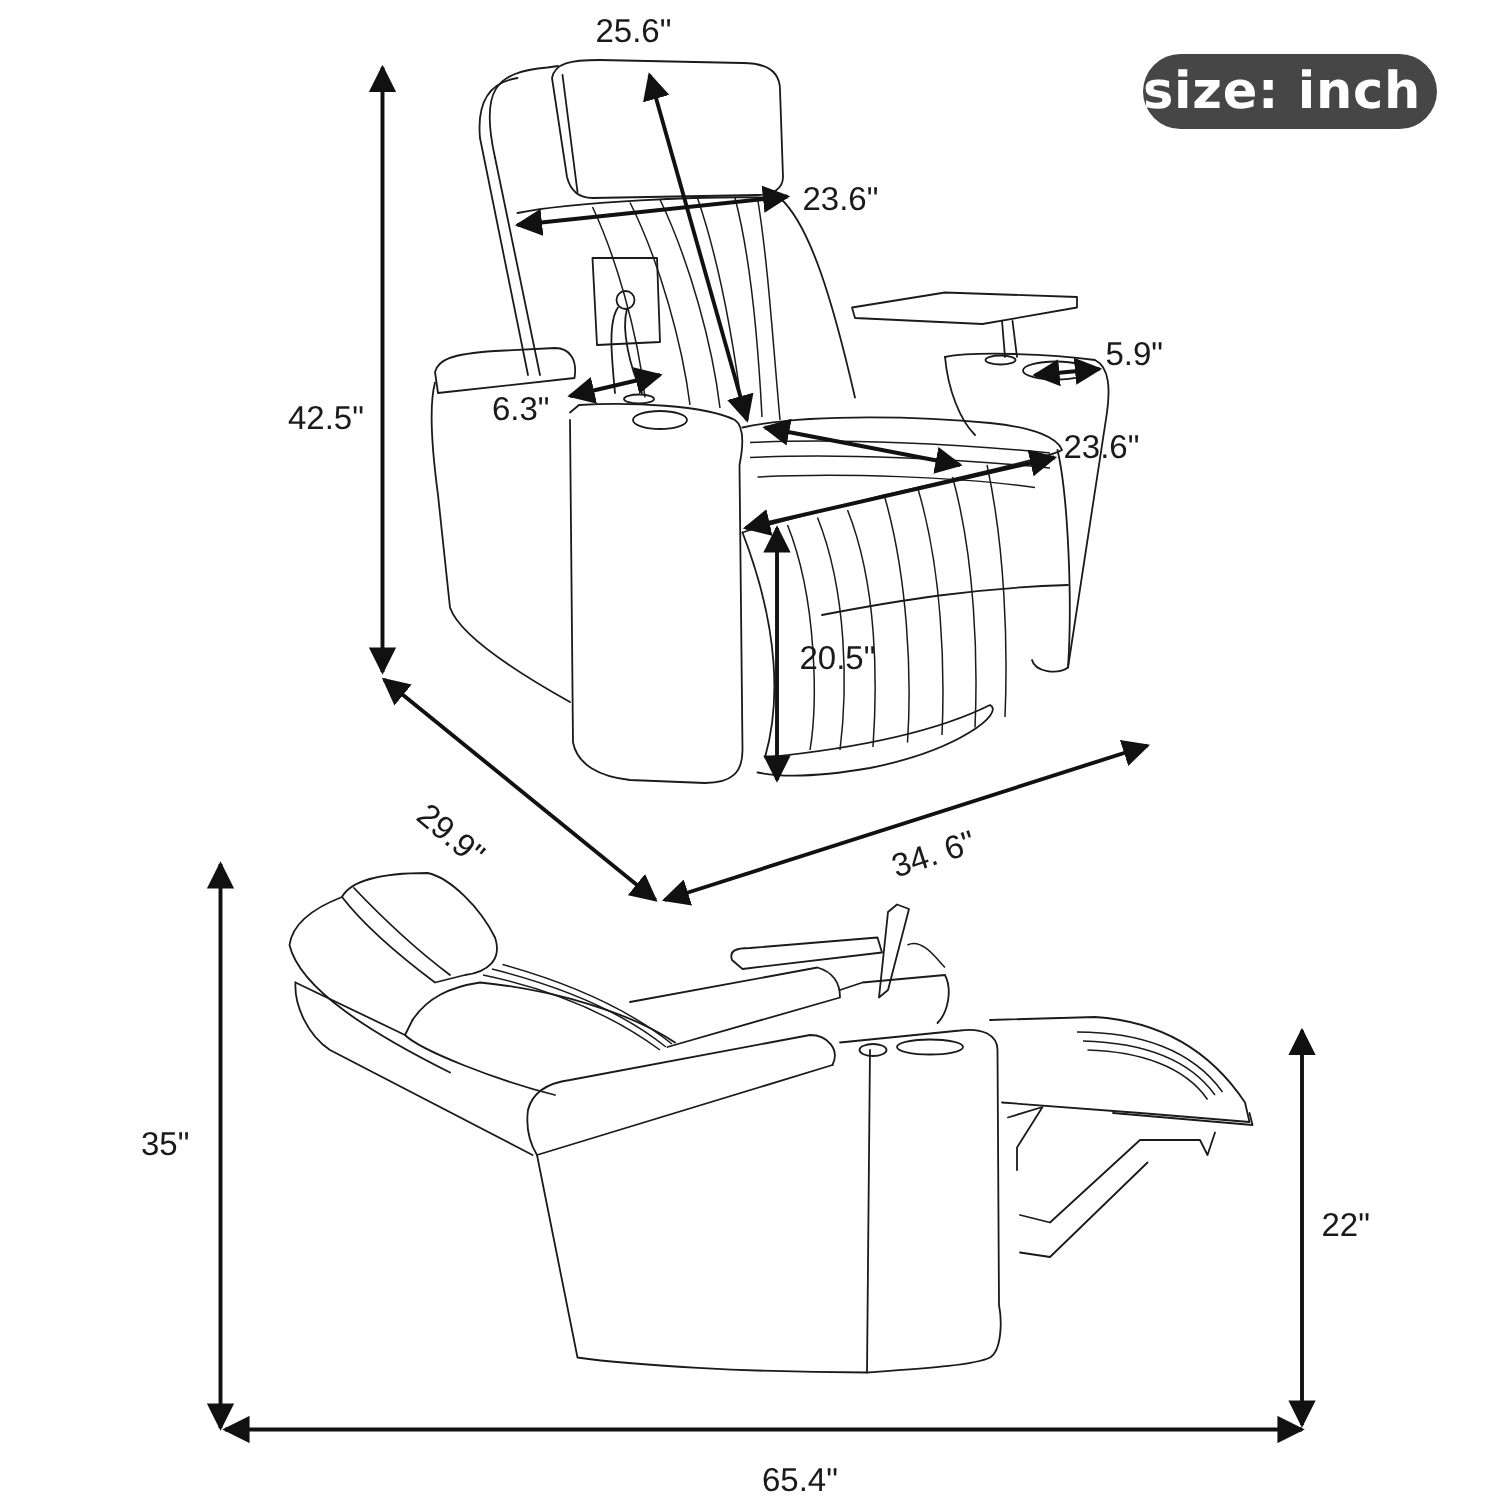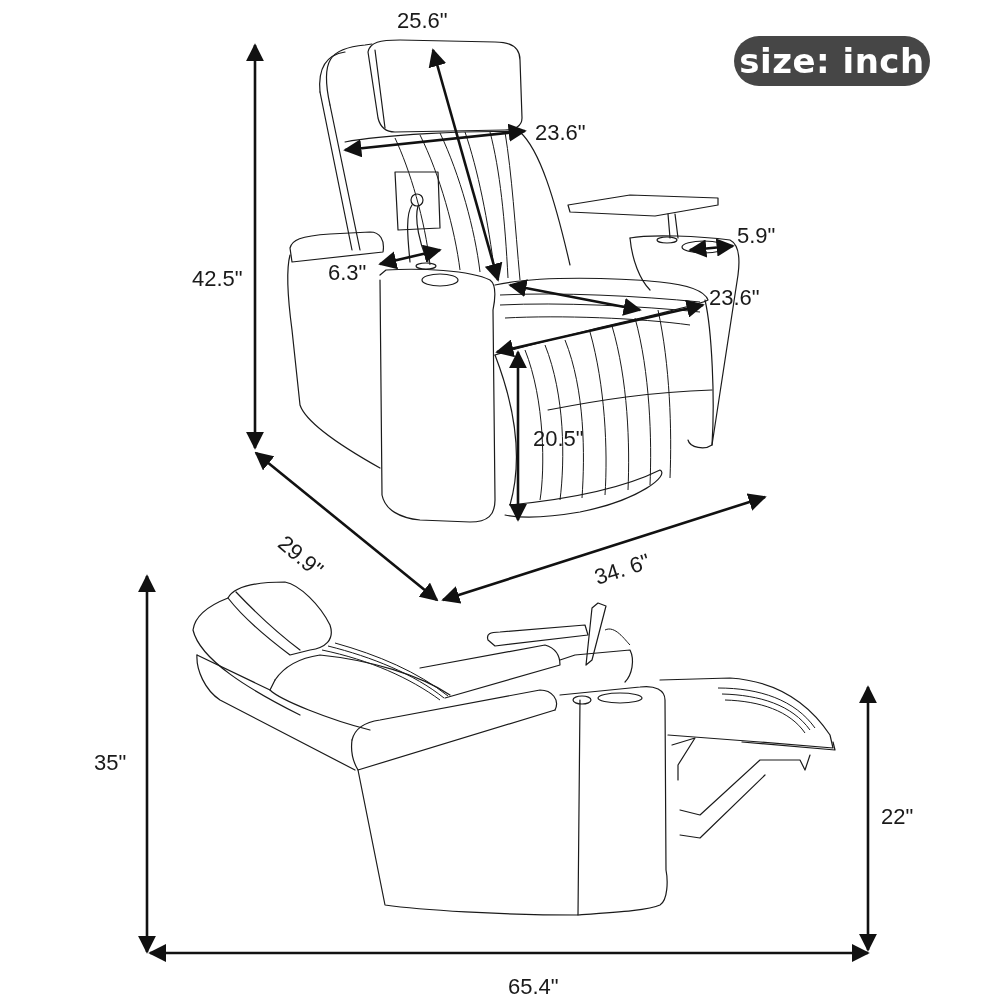"size: inch" .badge { justify-content: center -> none; left: 734px -> 762px }
